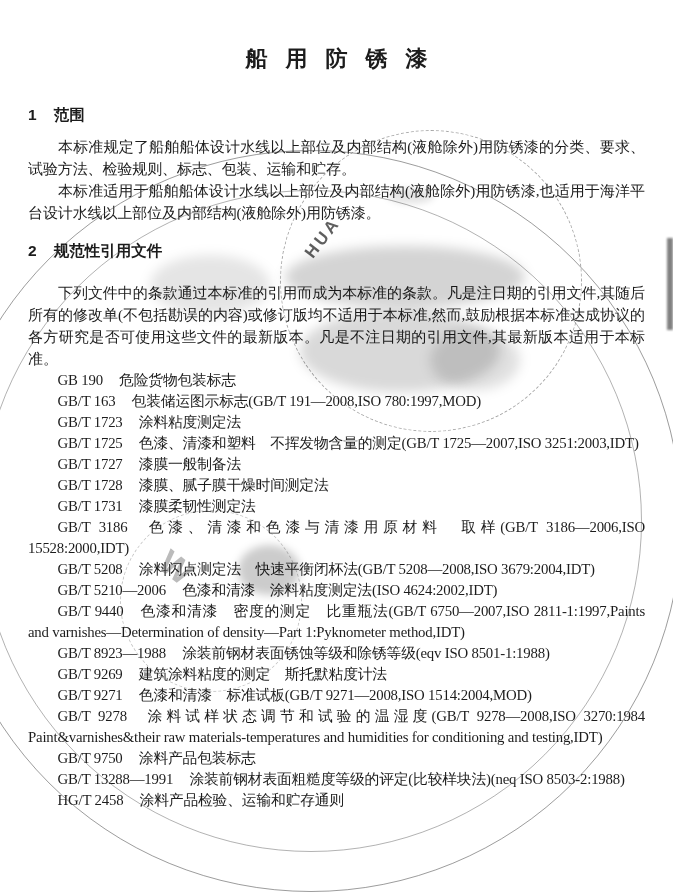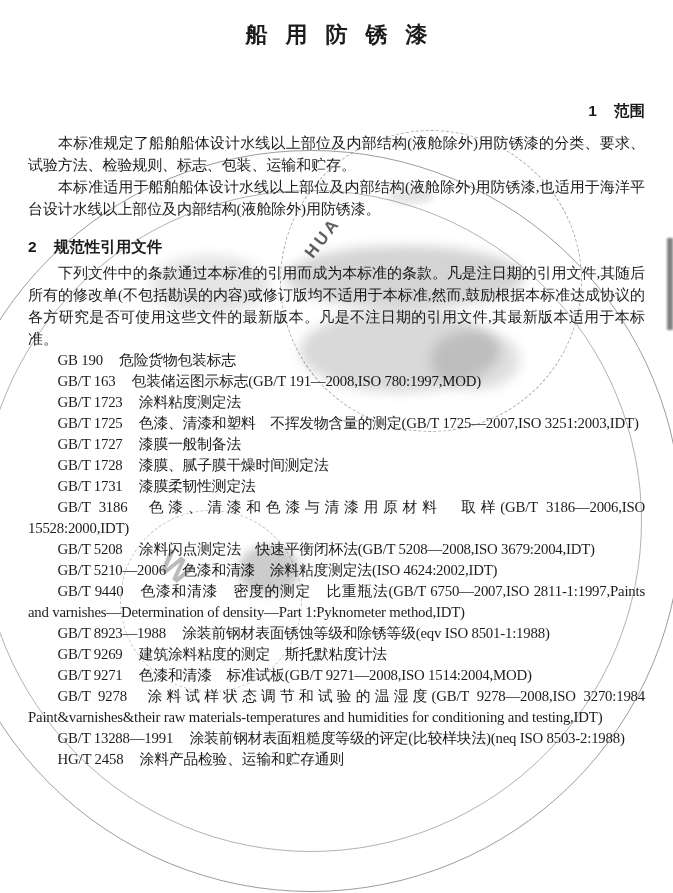"船用防锈漆" .page { padding: 12px 28px 0 28px -> 36px 28px 0 28px }
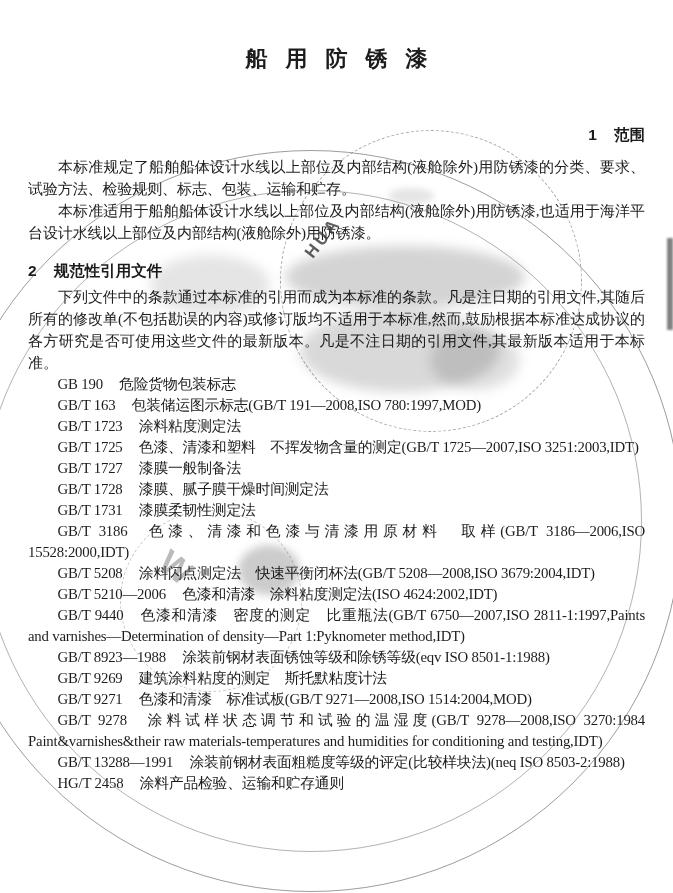"1 范围" section[data-name="section-1"] .sec-heading { margin-top: 50px -> 30px; text-align: right -> none }
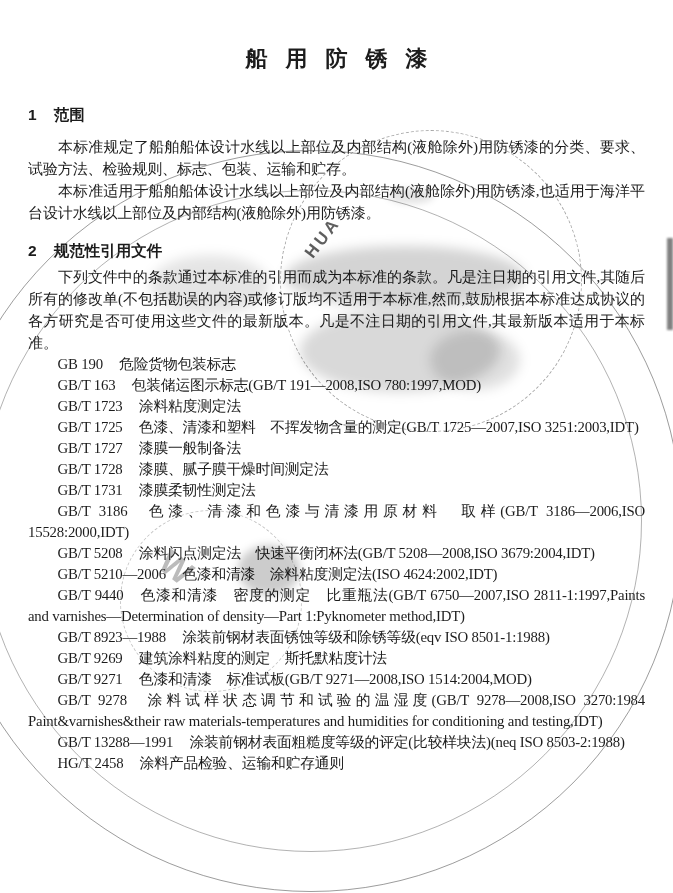"2 规范性引用文件" section[data-name="section-2"] .sec-heading { margin-bottom: 4px -> 20px }
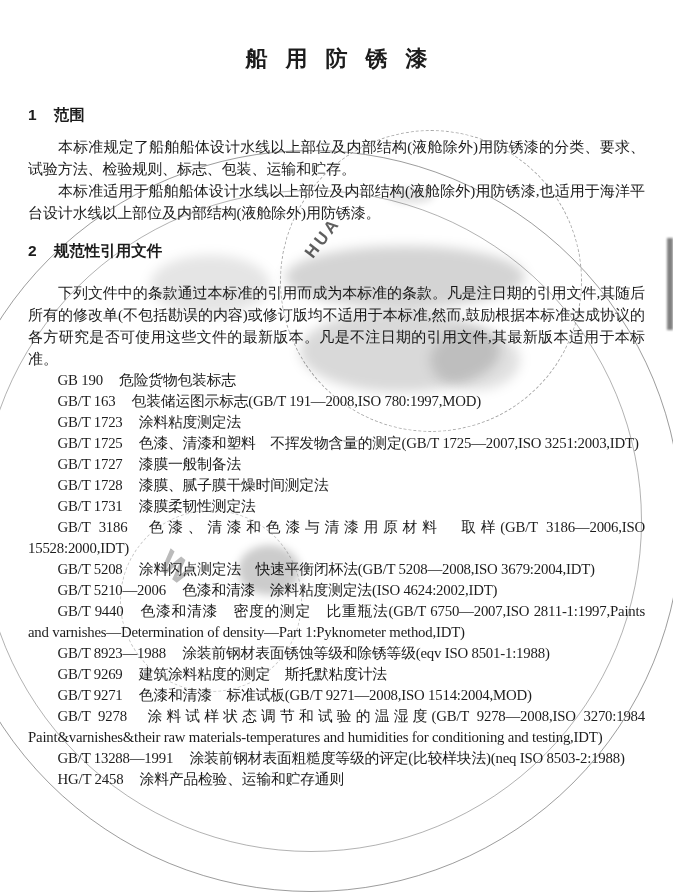"GB/T 9750 涂料产品包装标志" p.para { html: none -> <p><span>GB/T 9750</span><span>涂料产品包装标志</span></p> }
